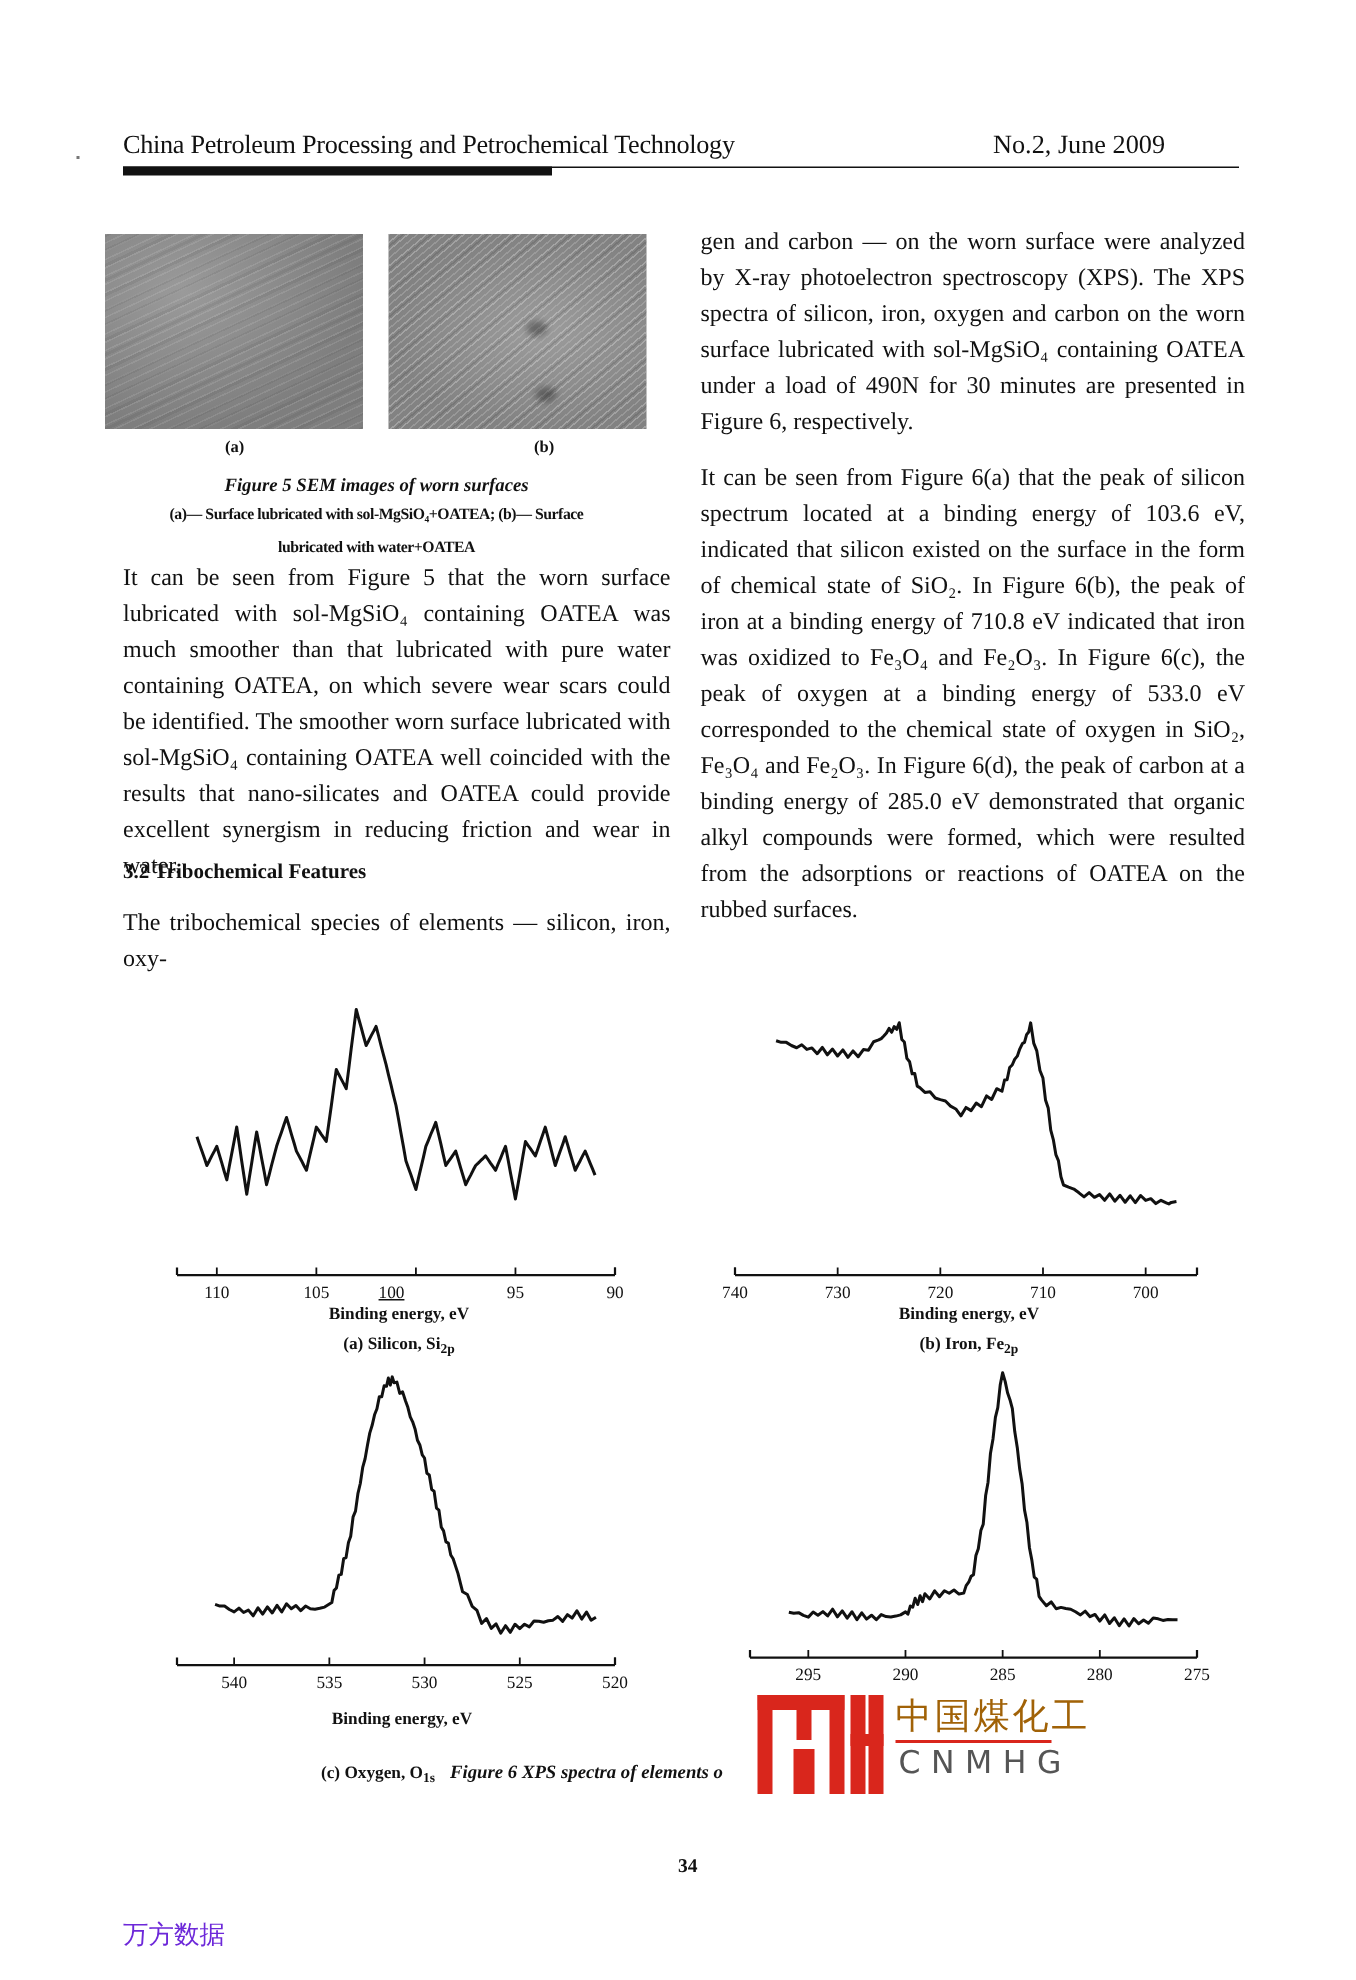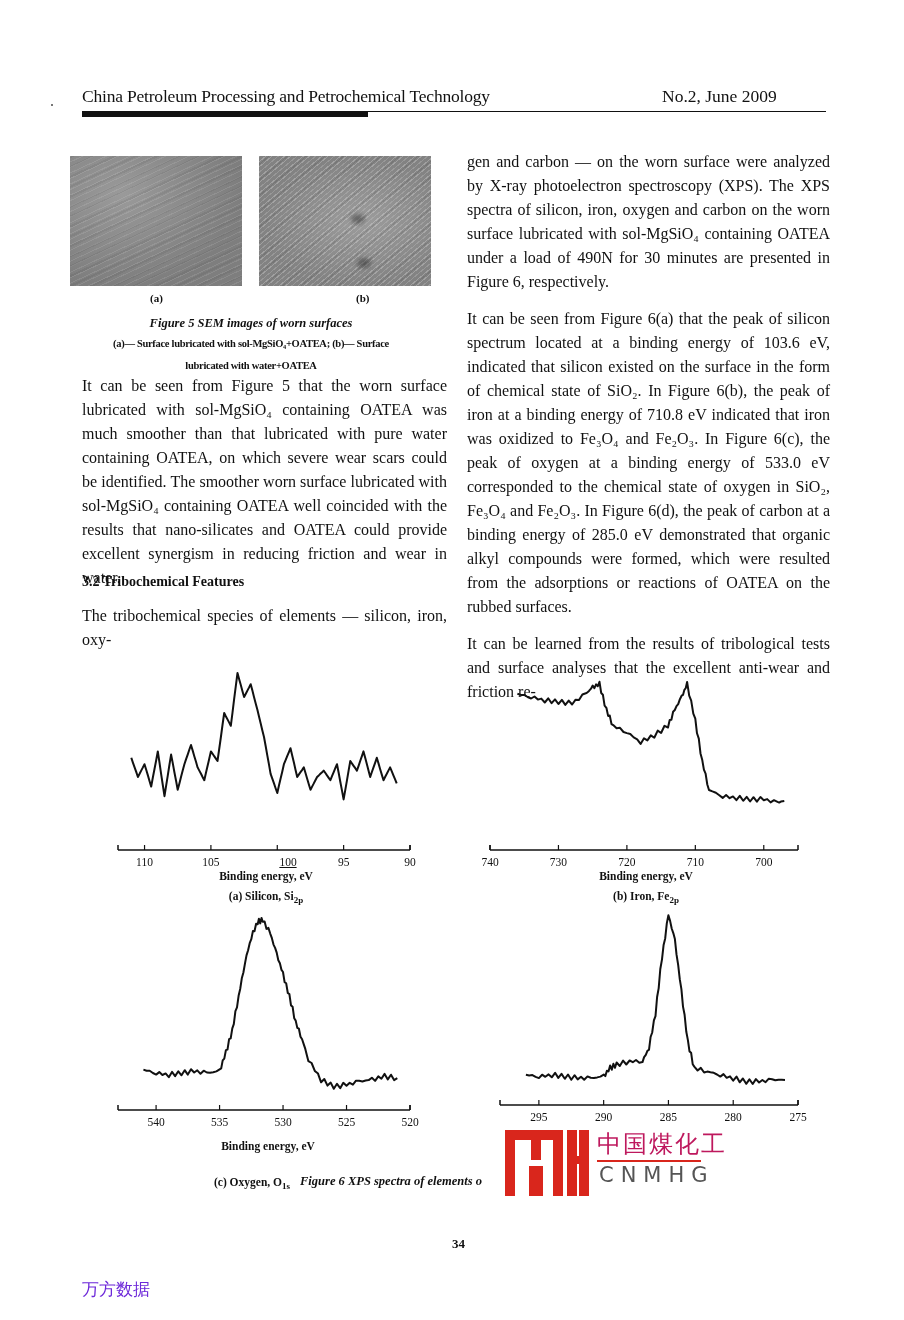"It can be learned from" p { html: <p>It can be learned from the results of tribological tests and surface analyses that the excellent anti-wear and friction re-</p> -> none }
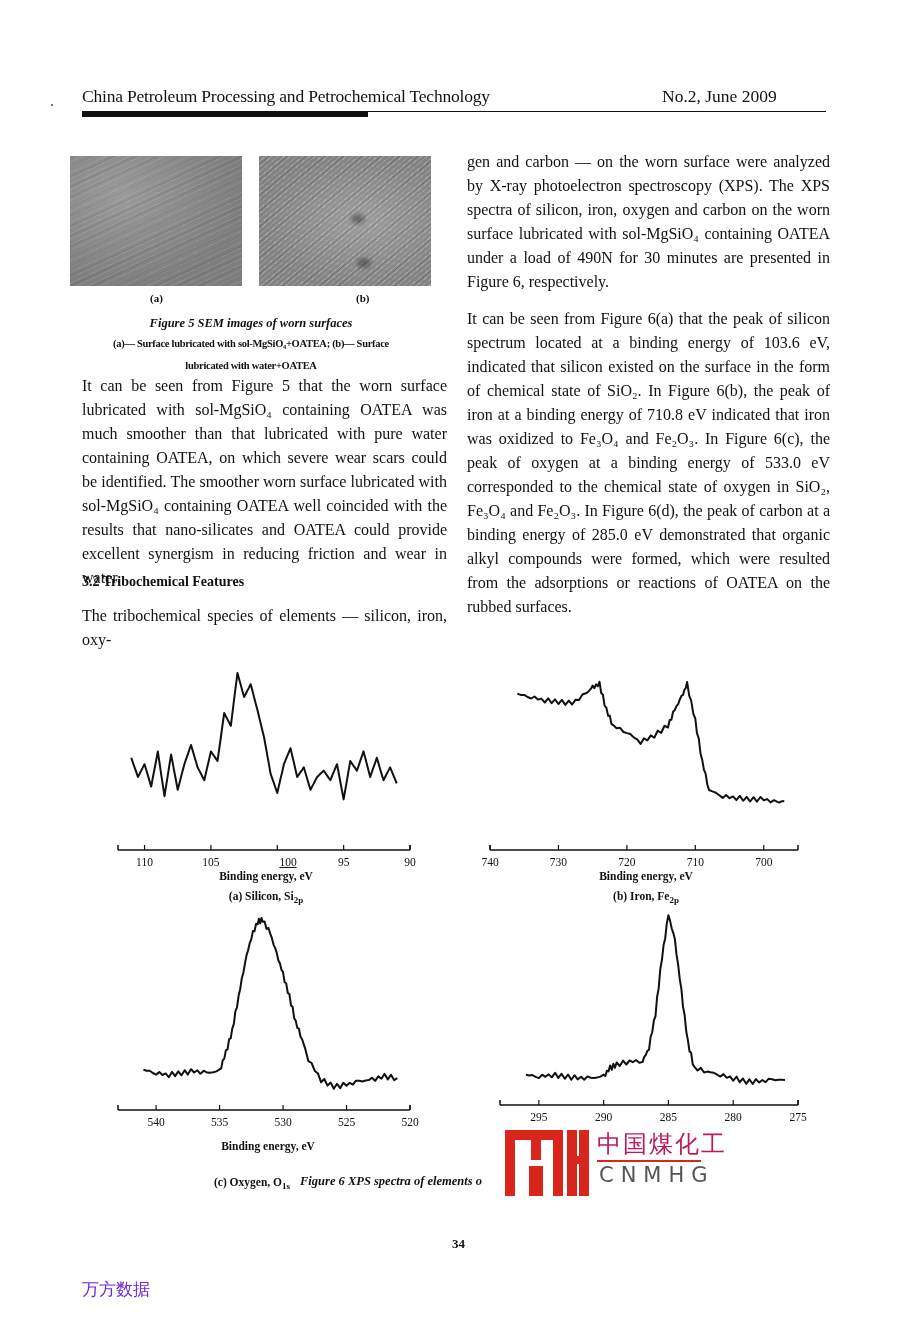"100" div.tick-label { left: 170px -> 143px }
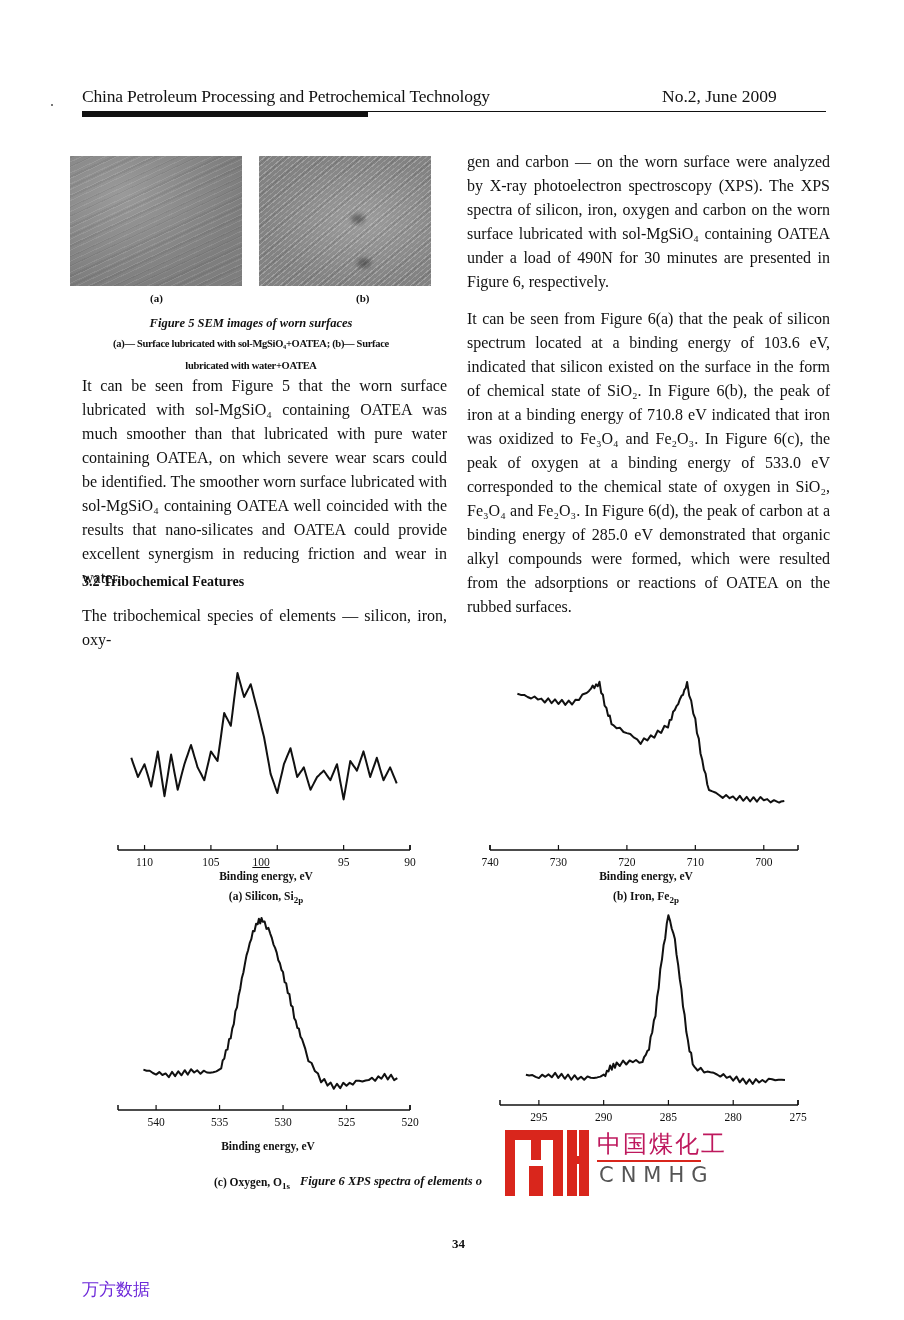"中国煤化工" .logo-cn { color: #be185d -> #a16207 }
